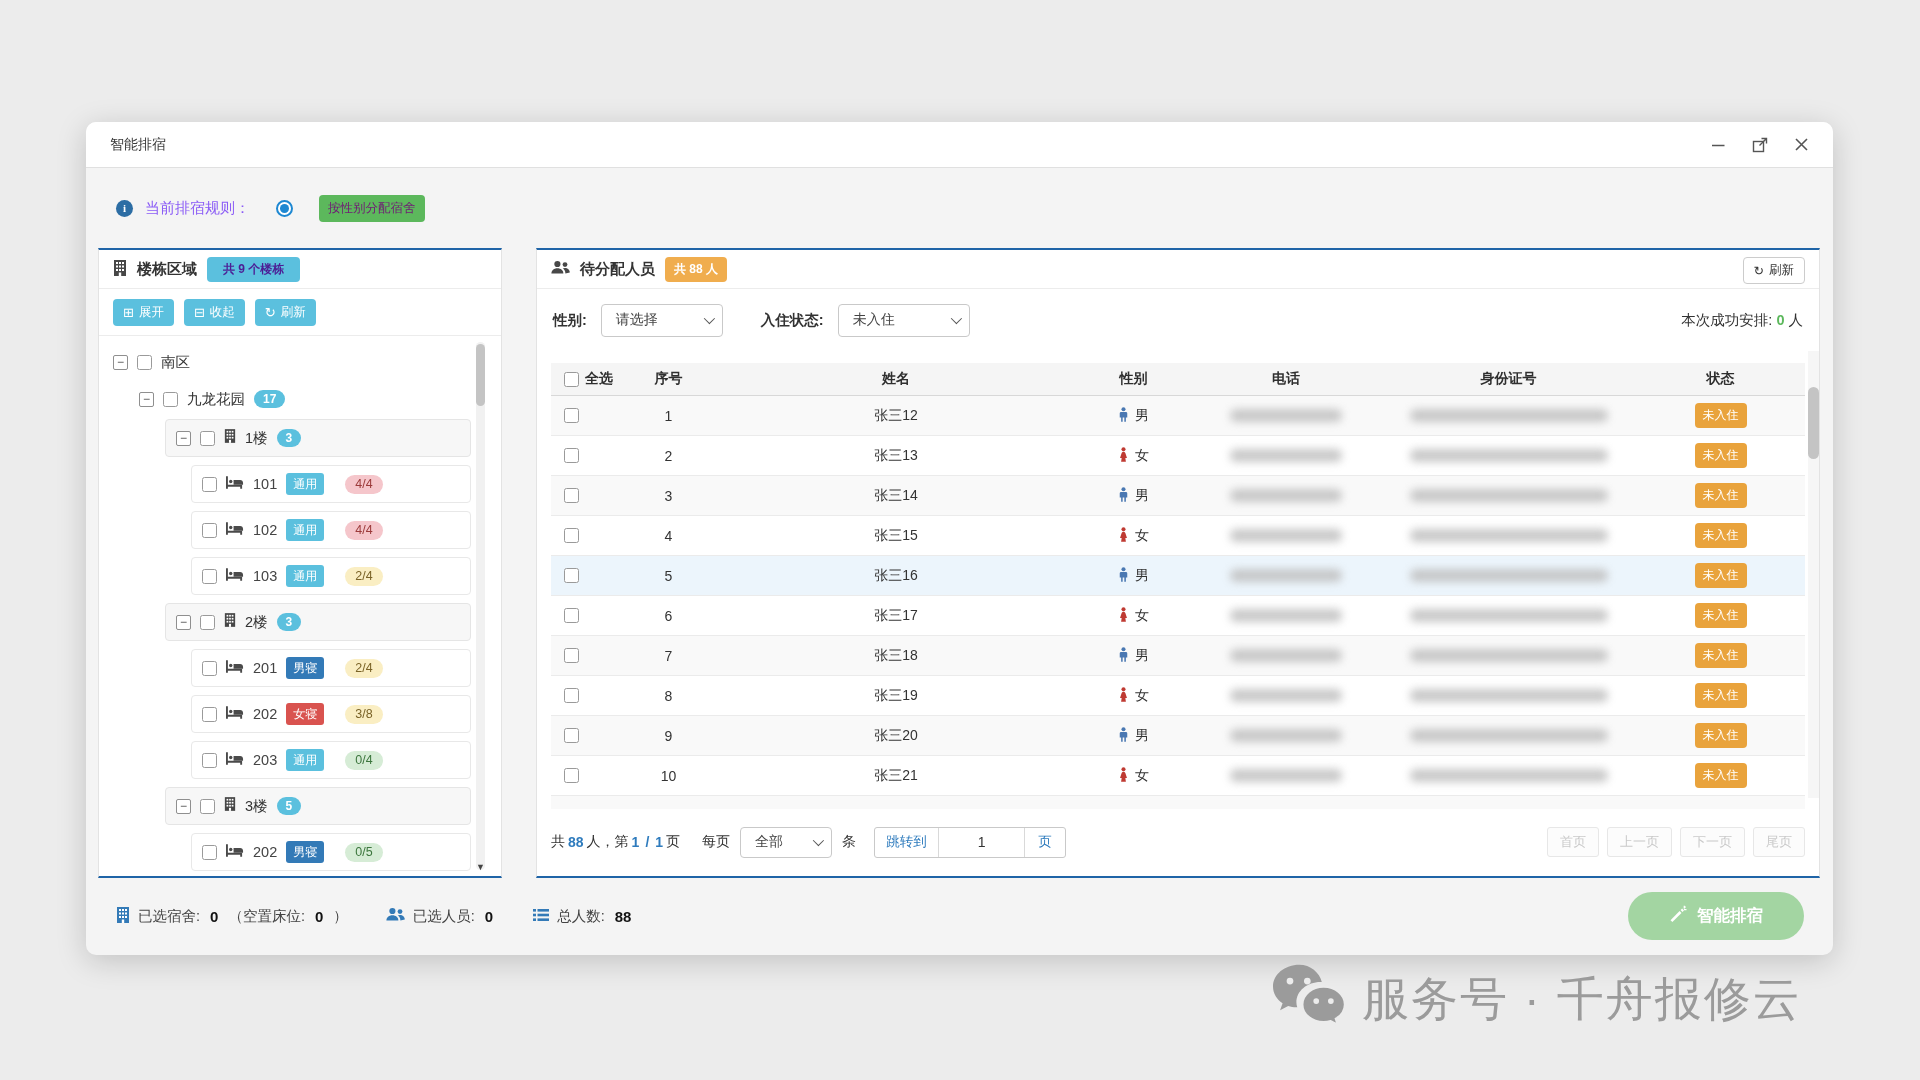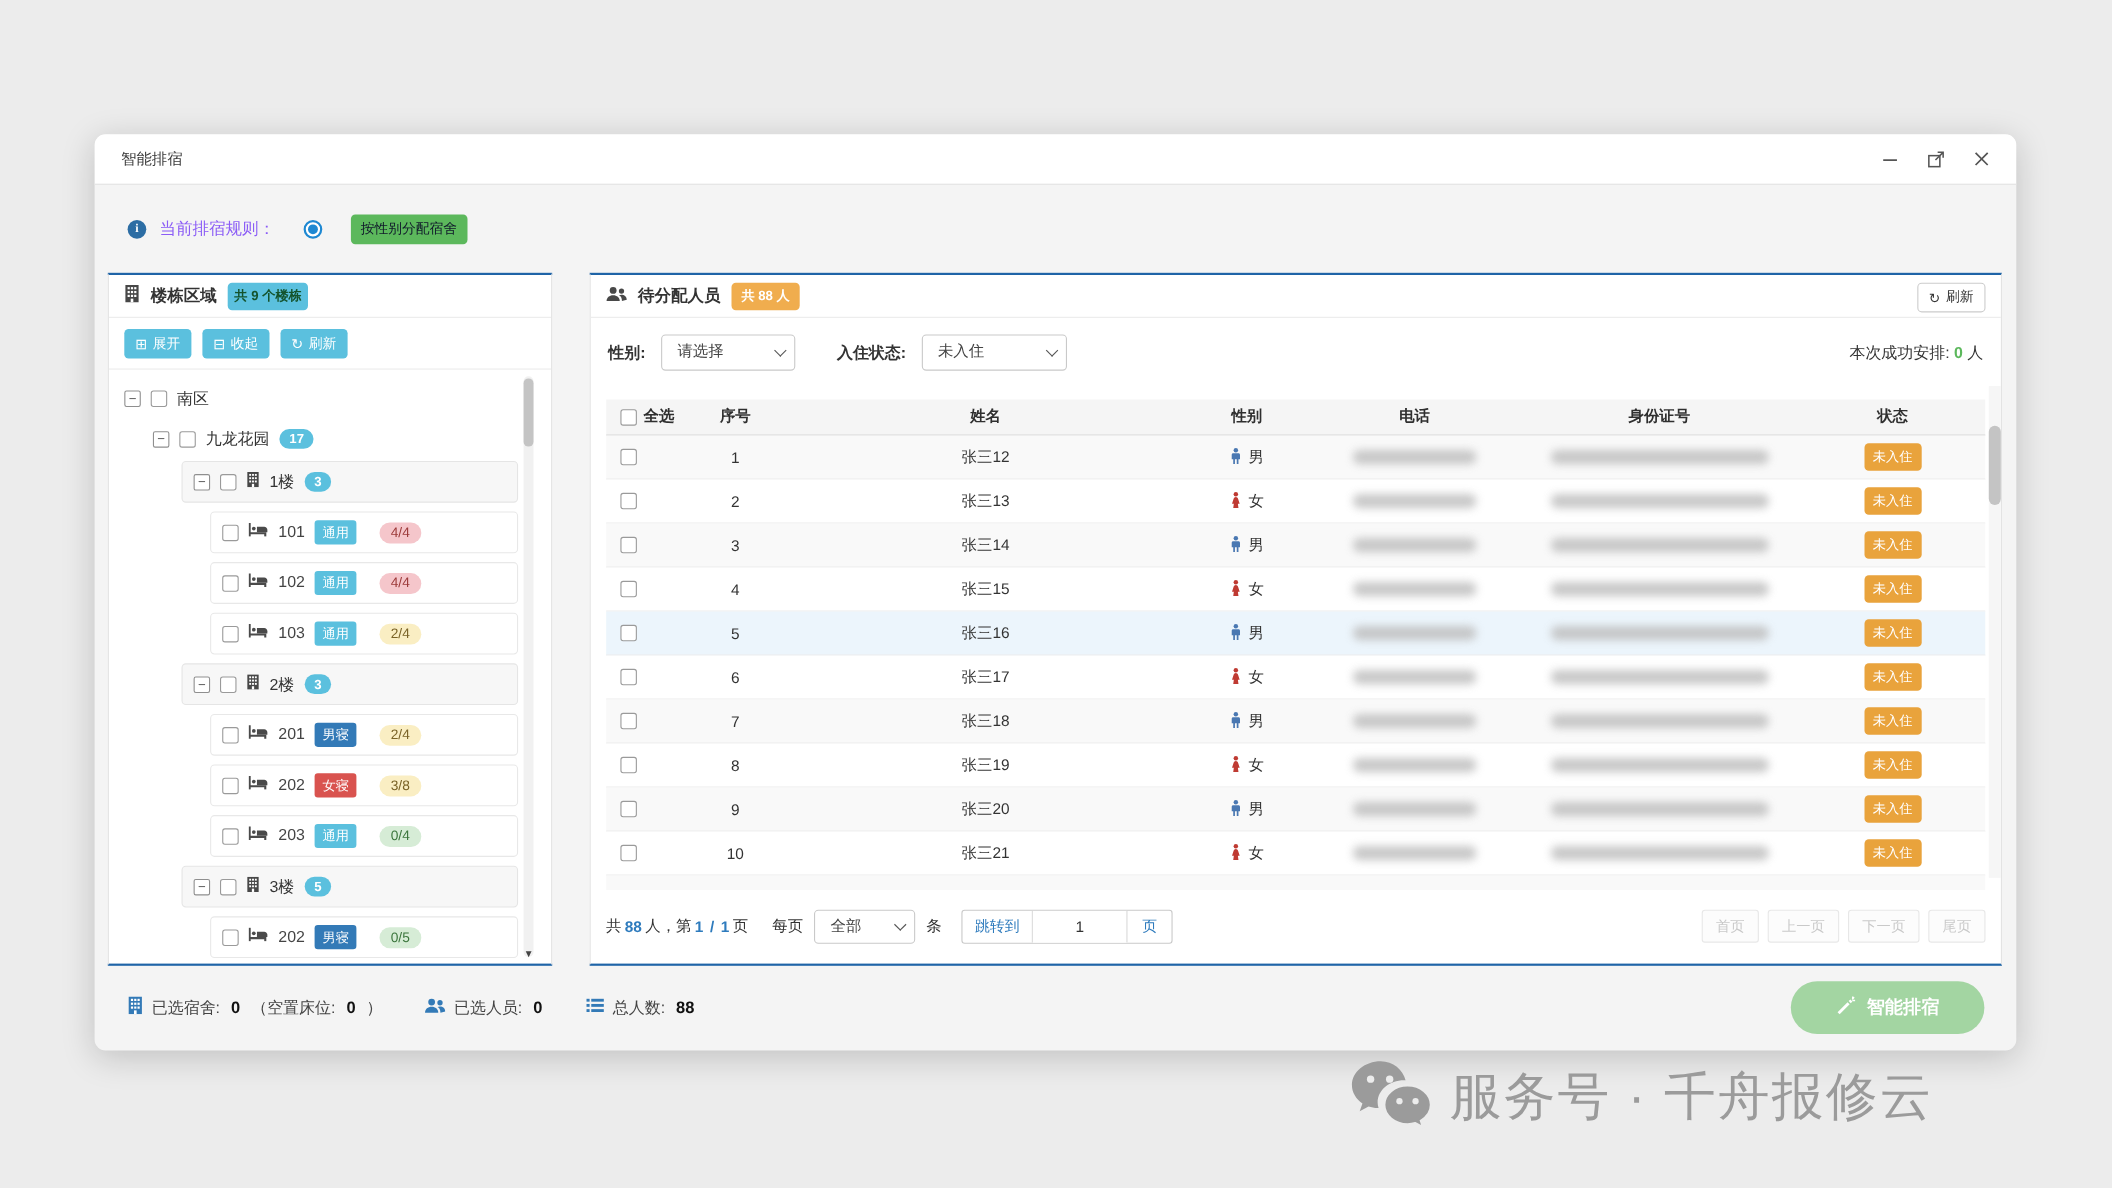"按性别分配宿舍" .badge-green { color: #0f172a -> #701a75 }
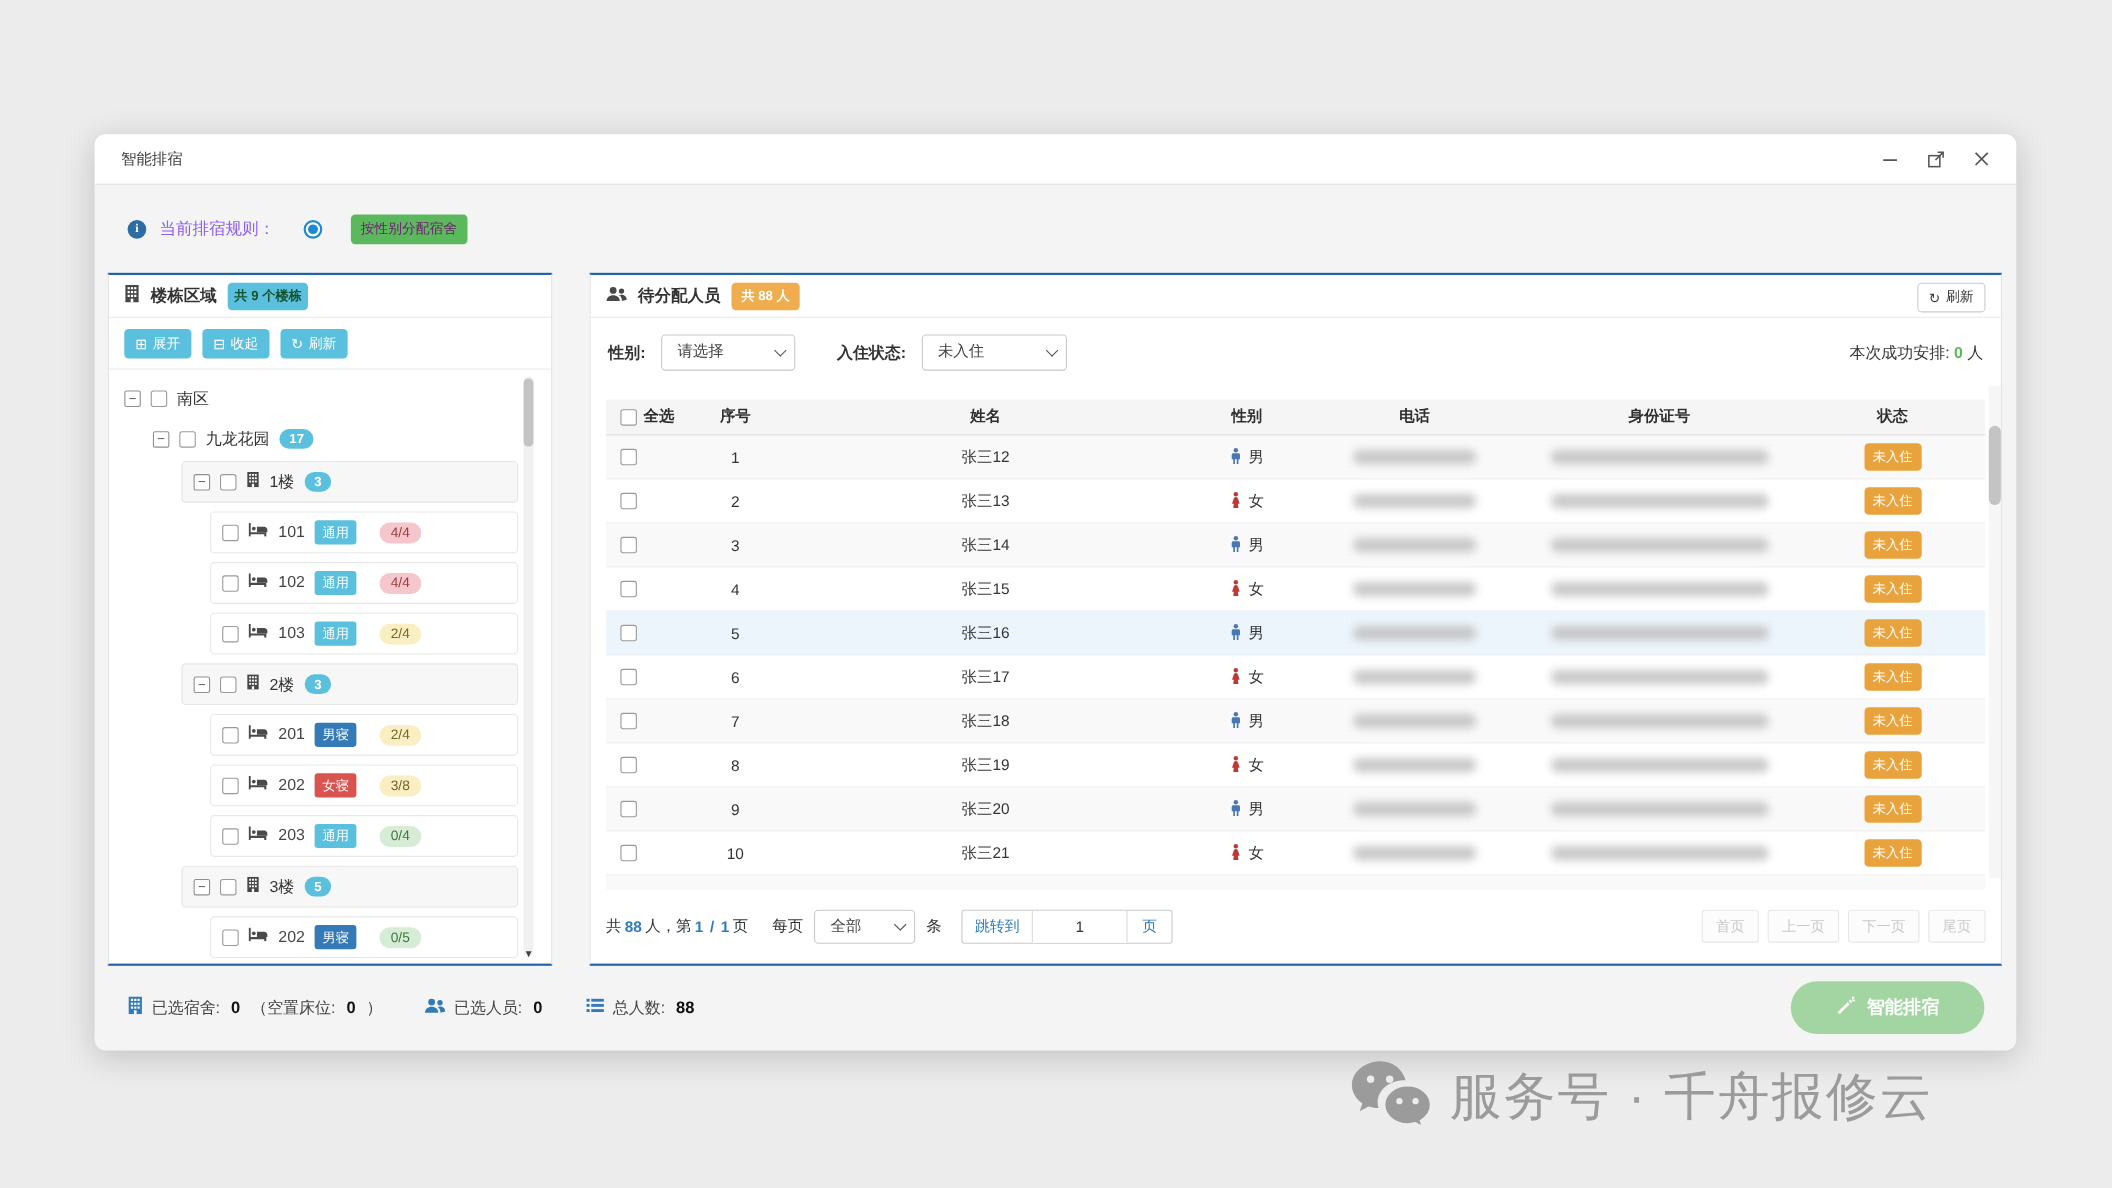"共 9 个楼栋" .badge-cyan { color: #14532d -> #4c1d95; padding: 4px 6px -> 4px 16px }
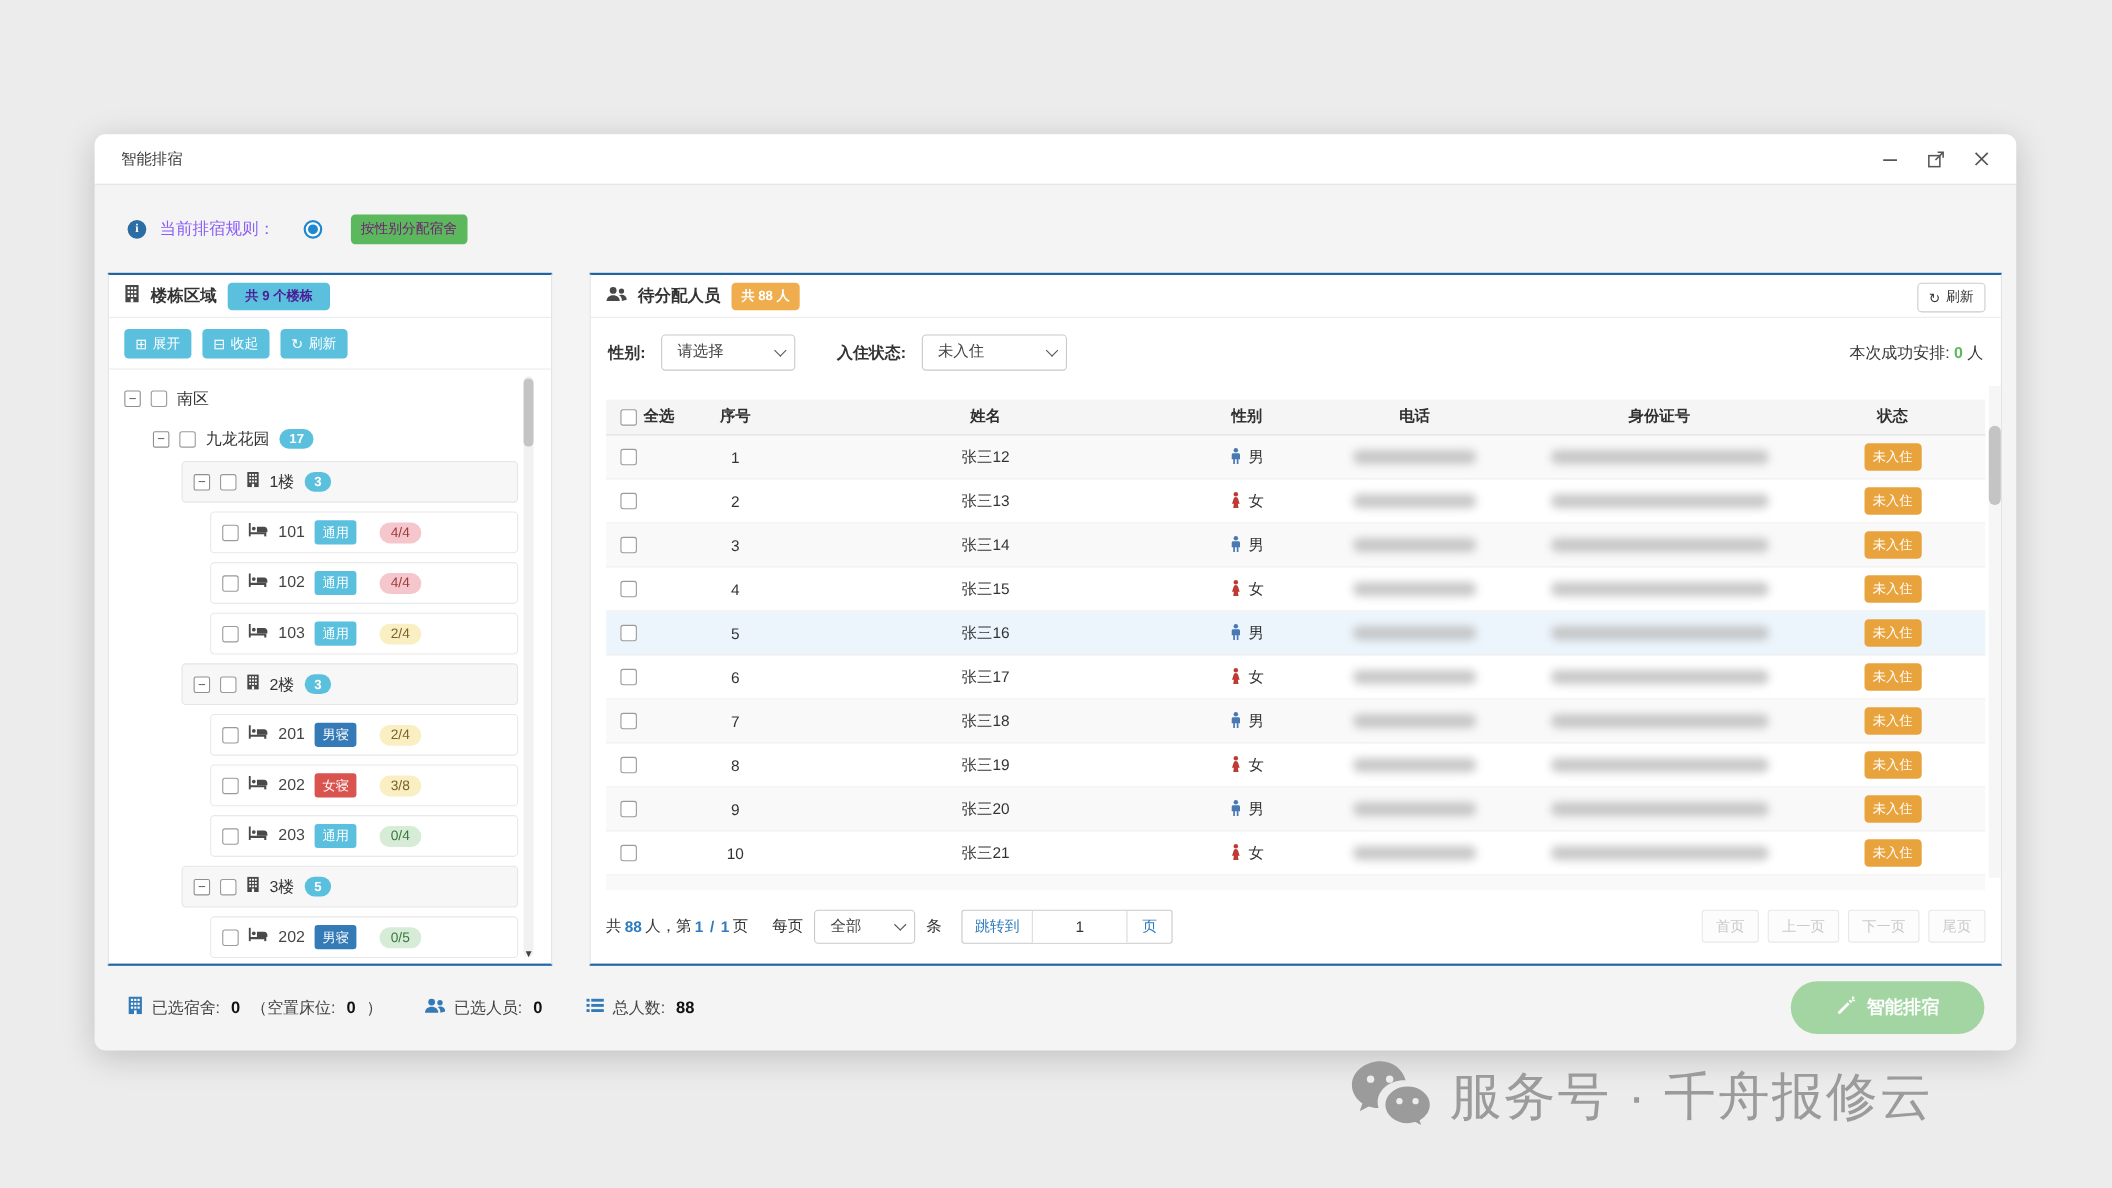"服务号 · 千舟报修云" .watermark { align-items: center -> flex-end; left: 1228px -> 1272px }
